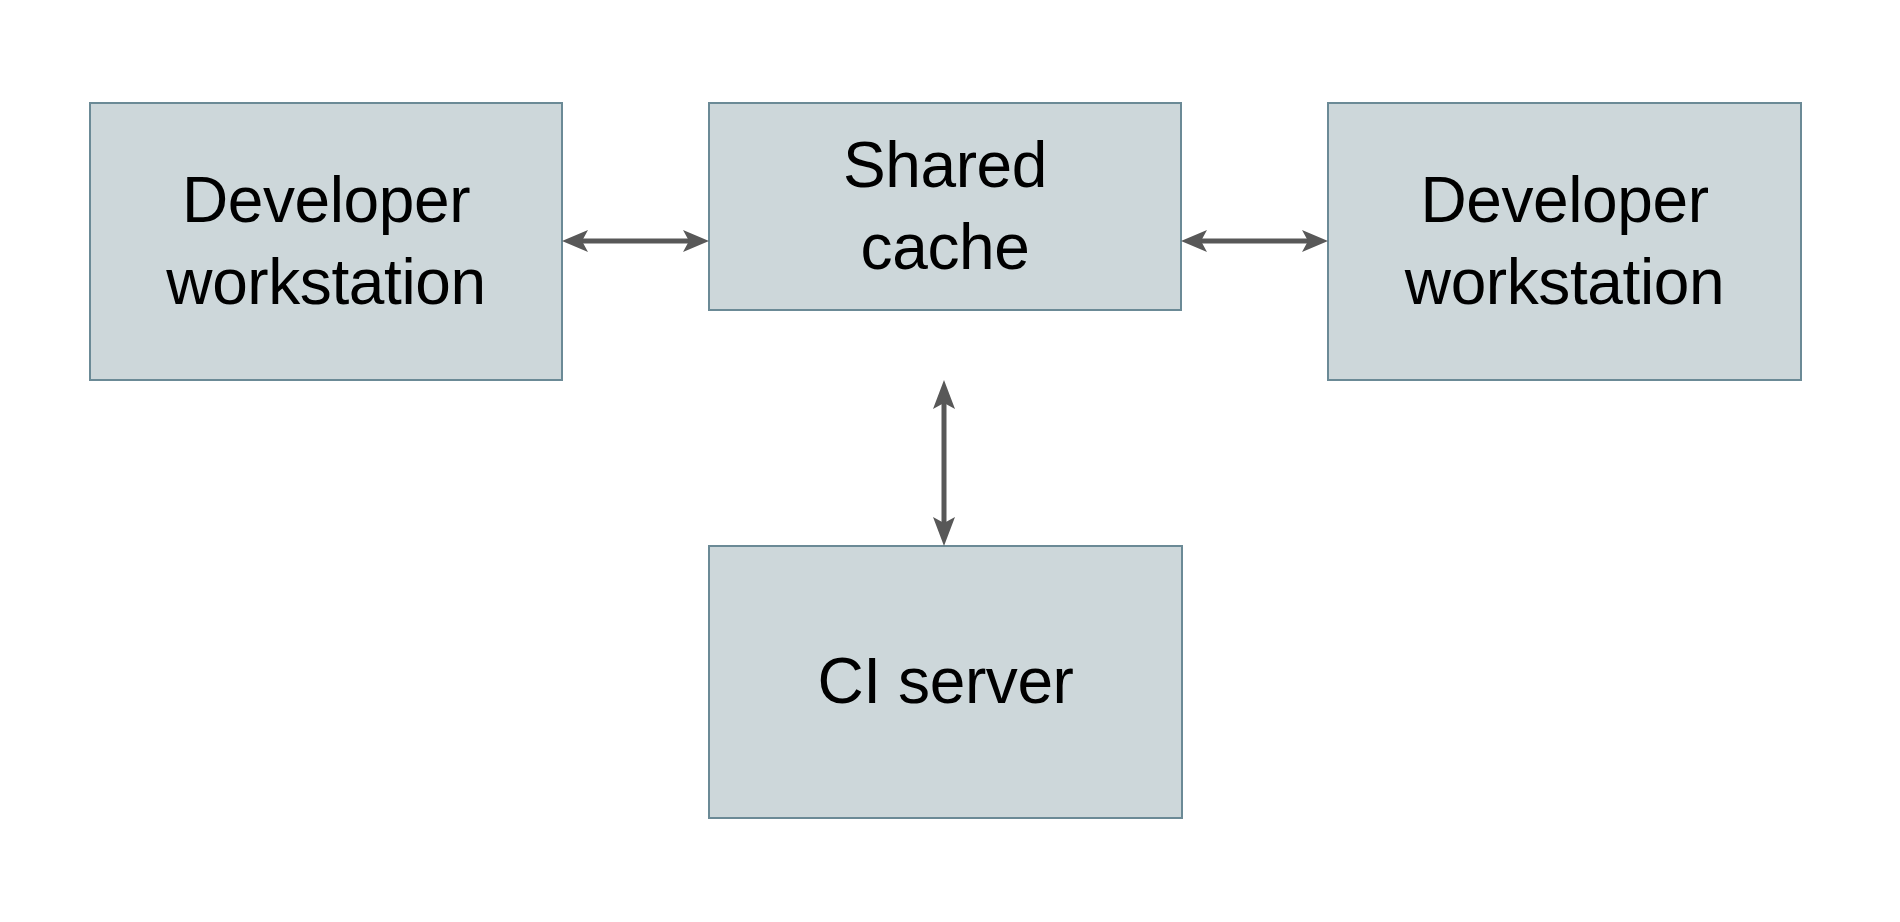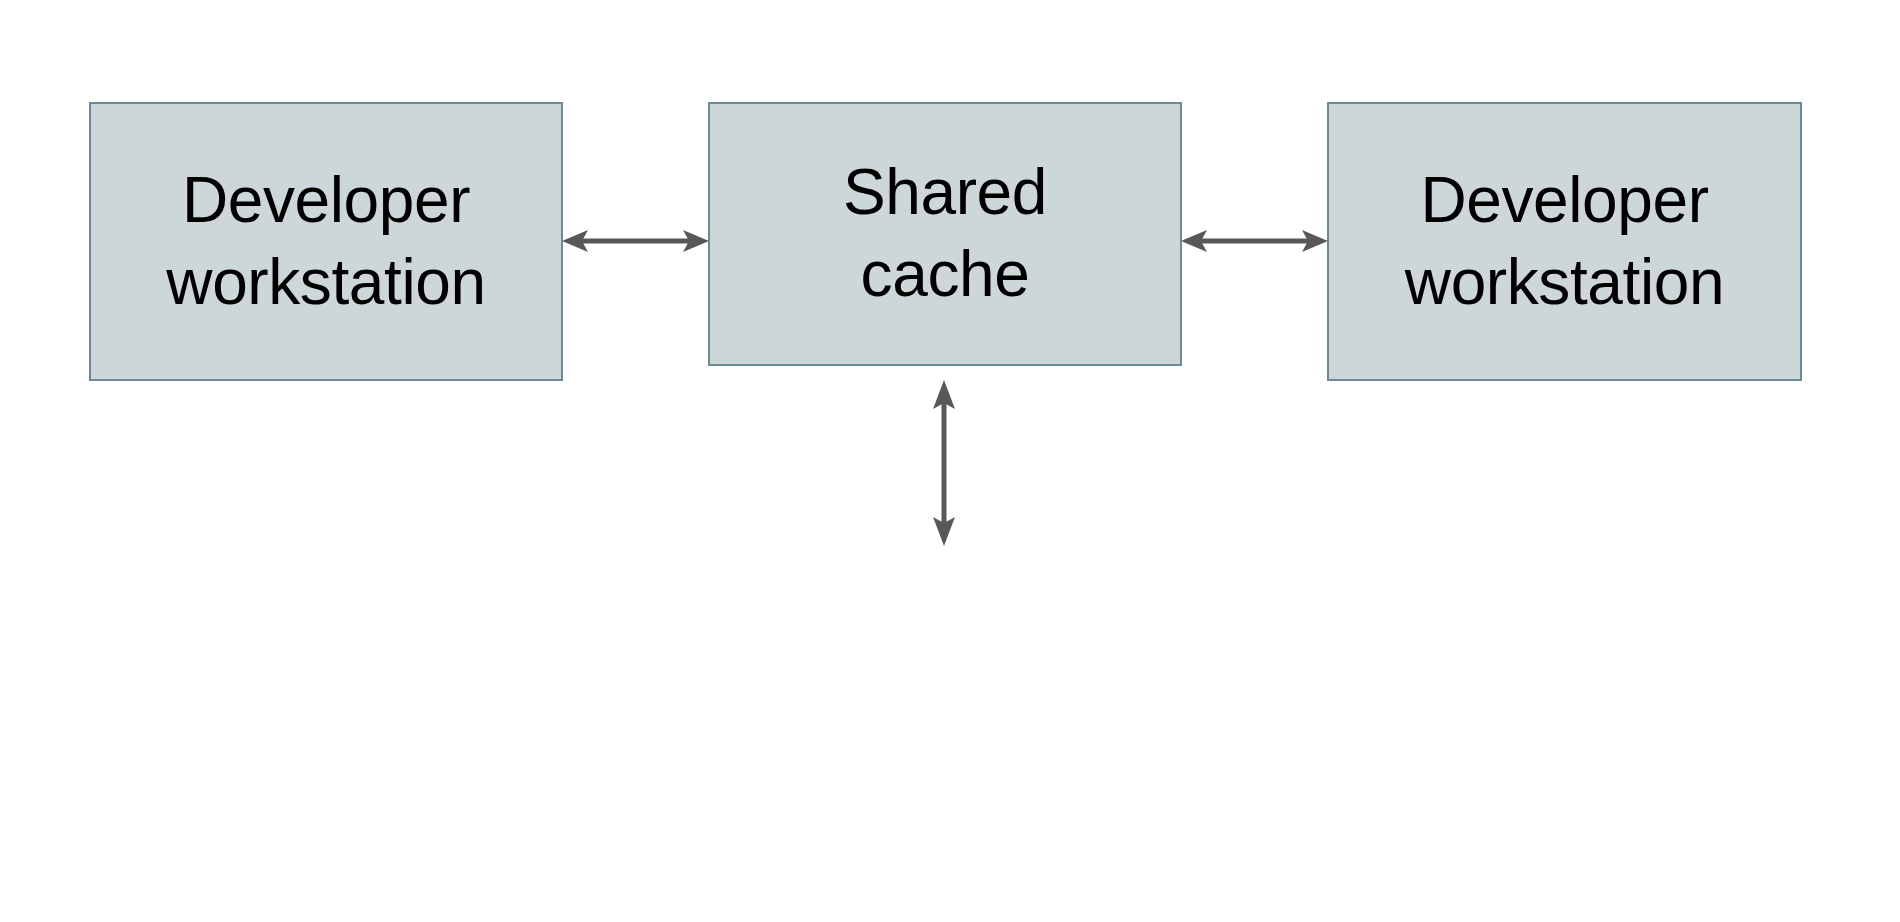"Shared" #node-shared { height: 264px -> 209px }
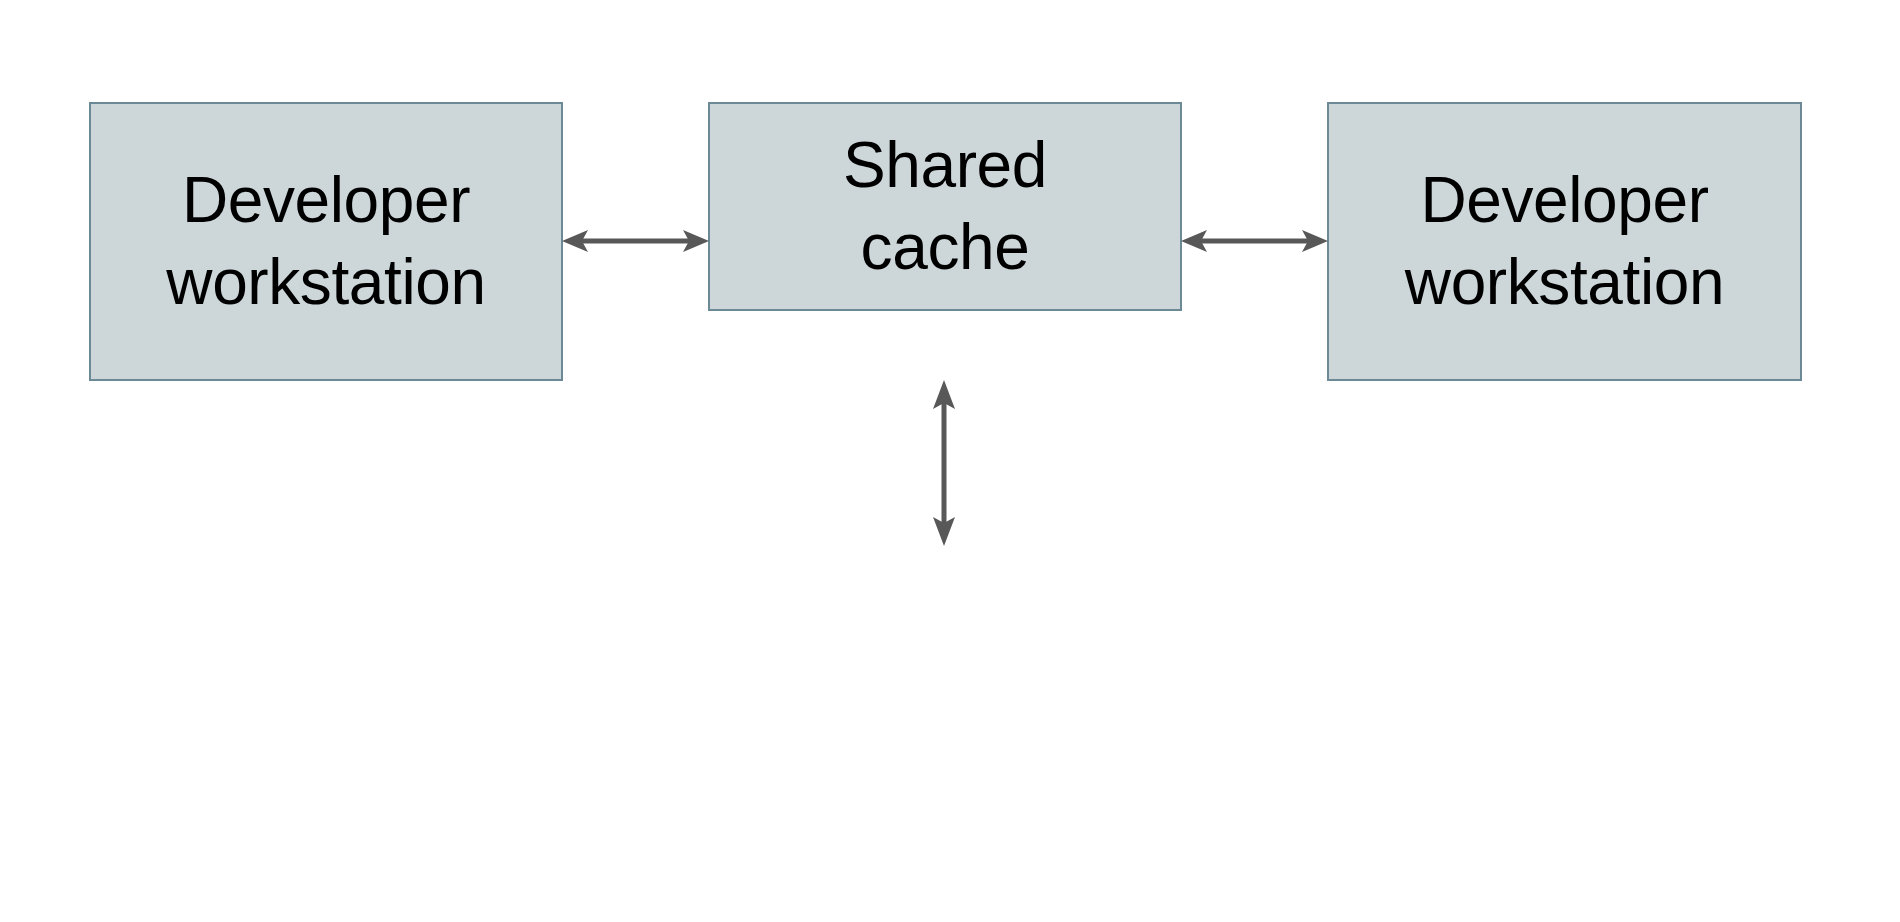"CI server" div.node { html: none -> <div> <div>CI server</div> </div> }
